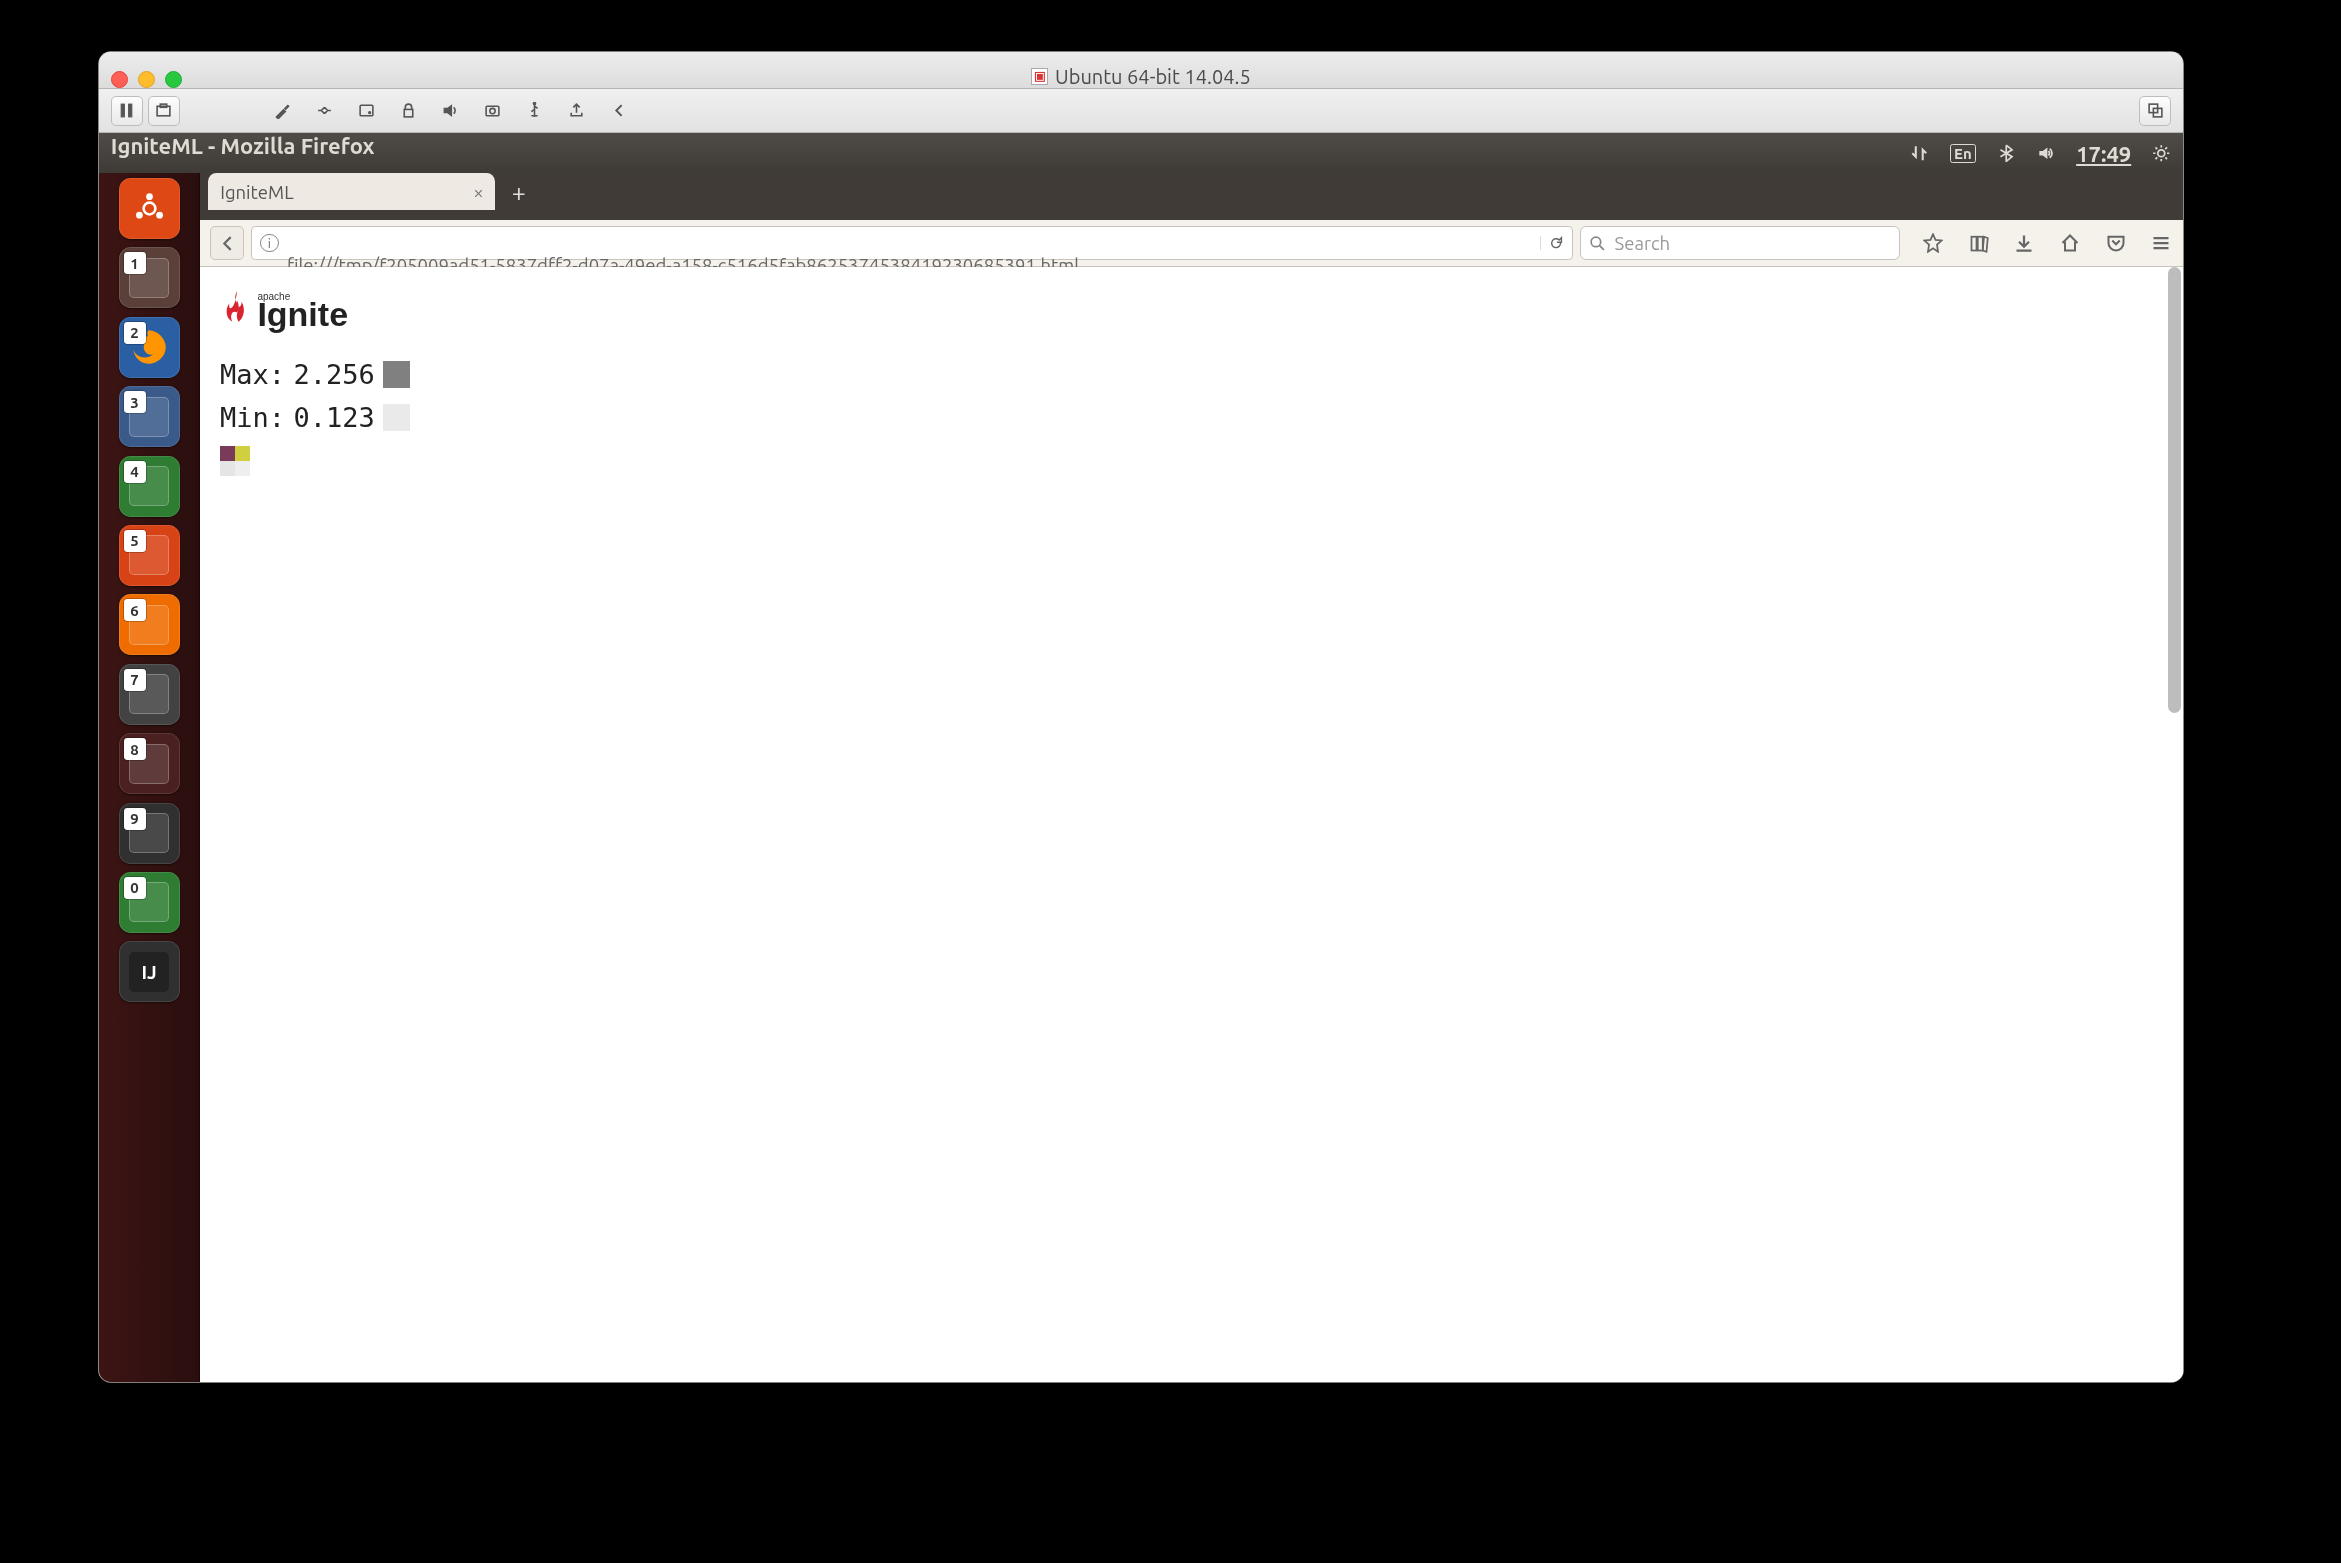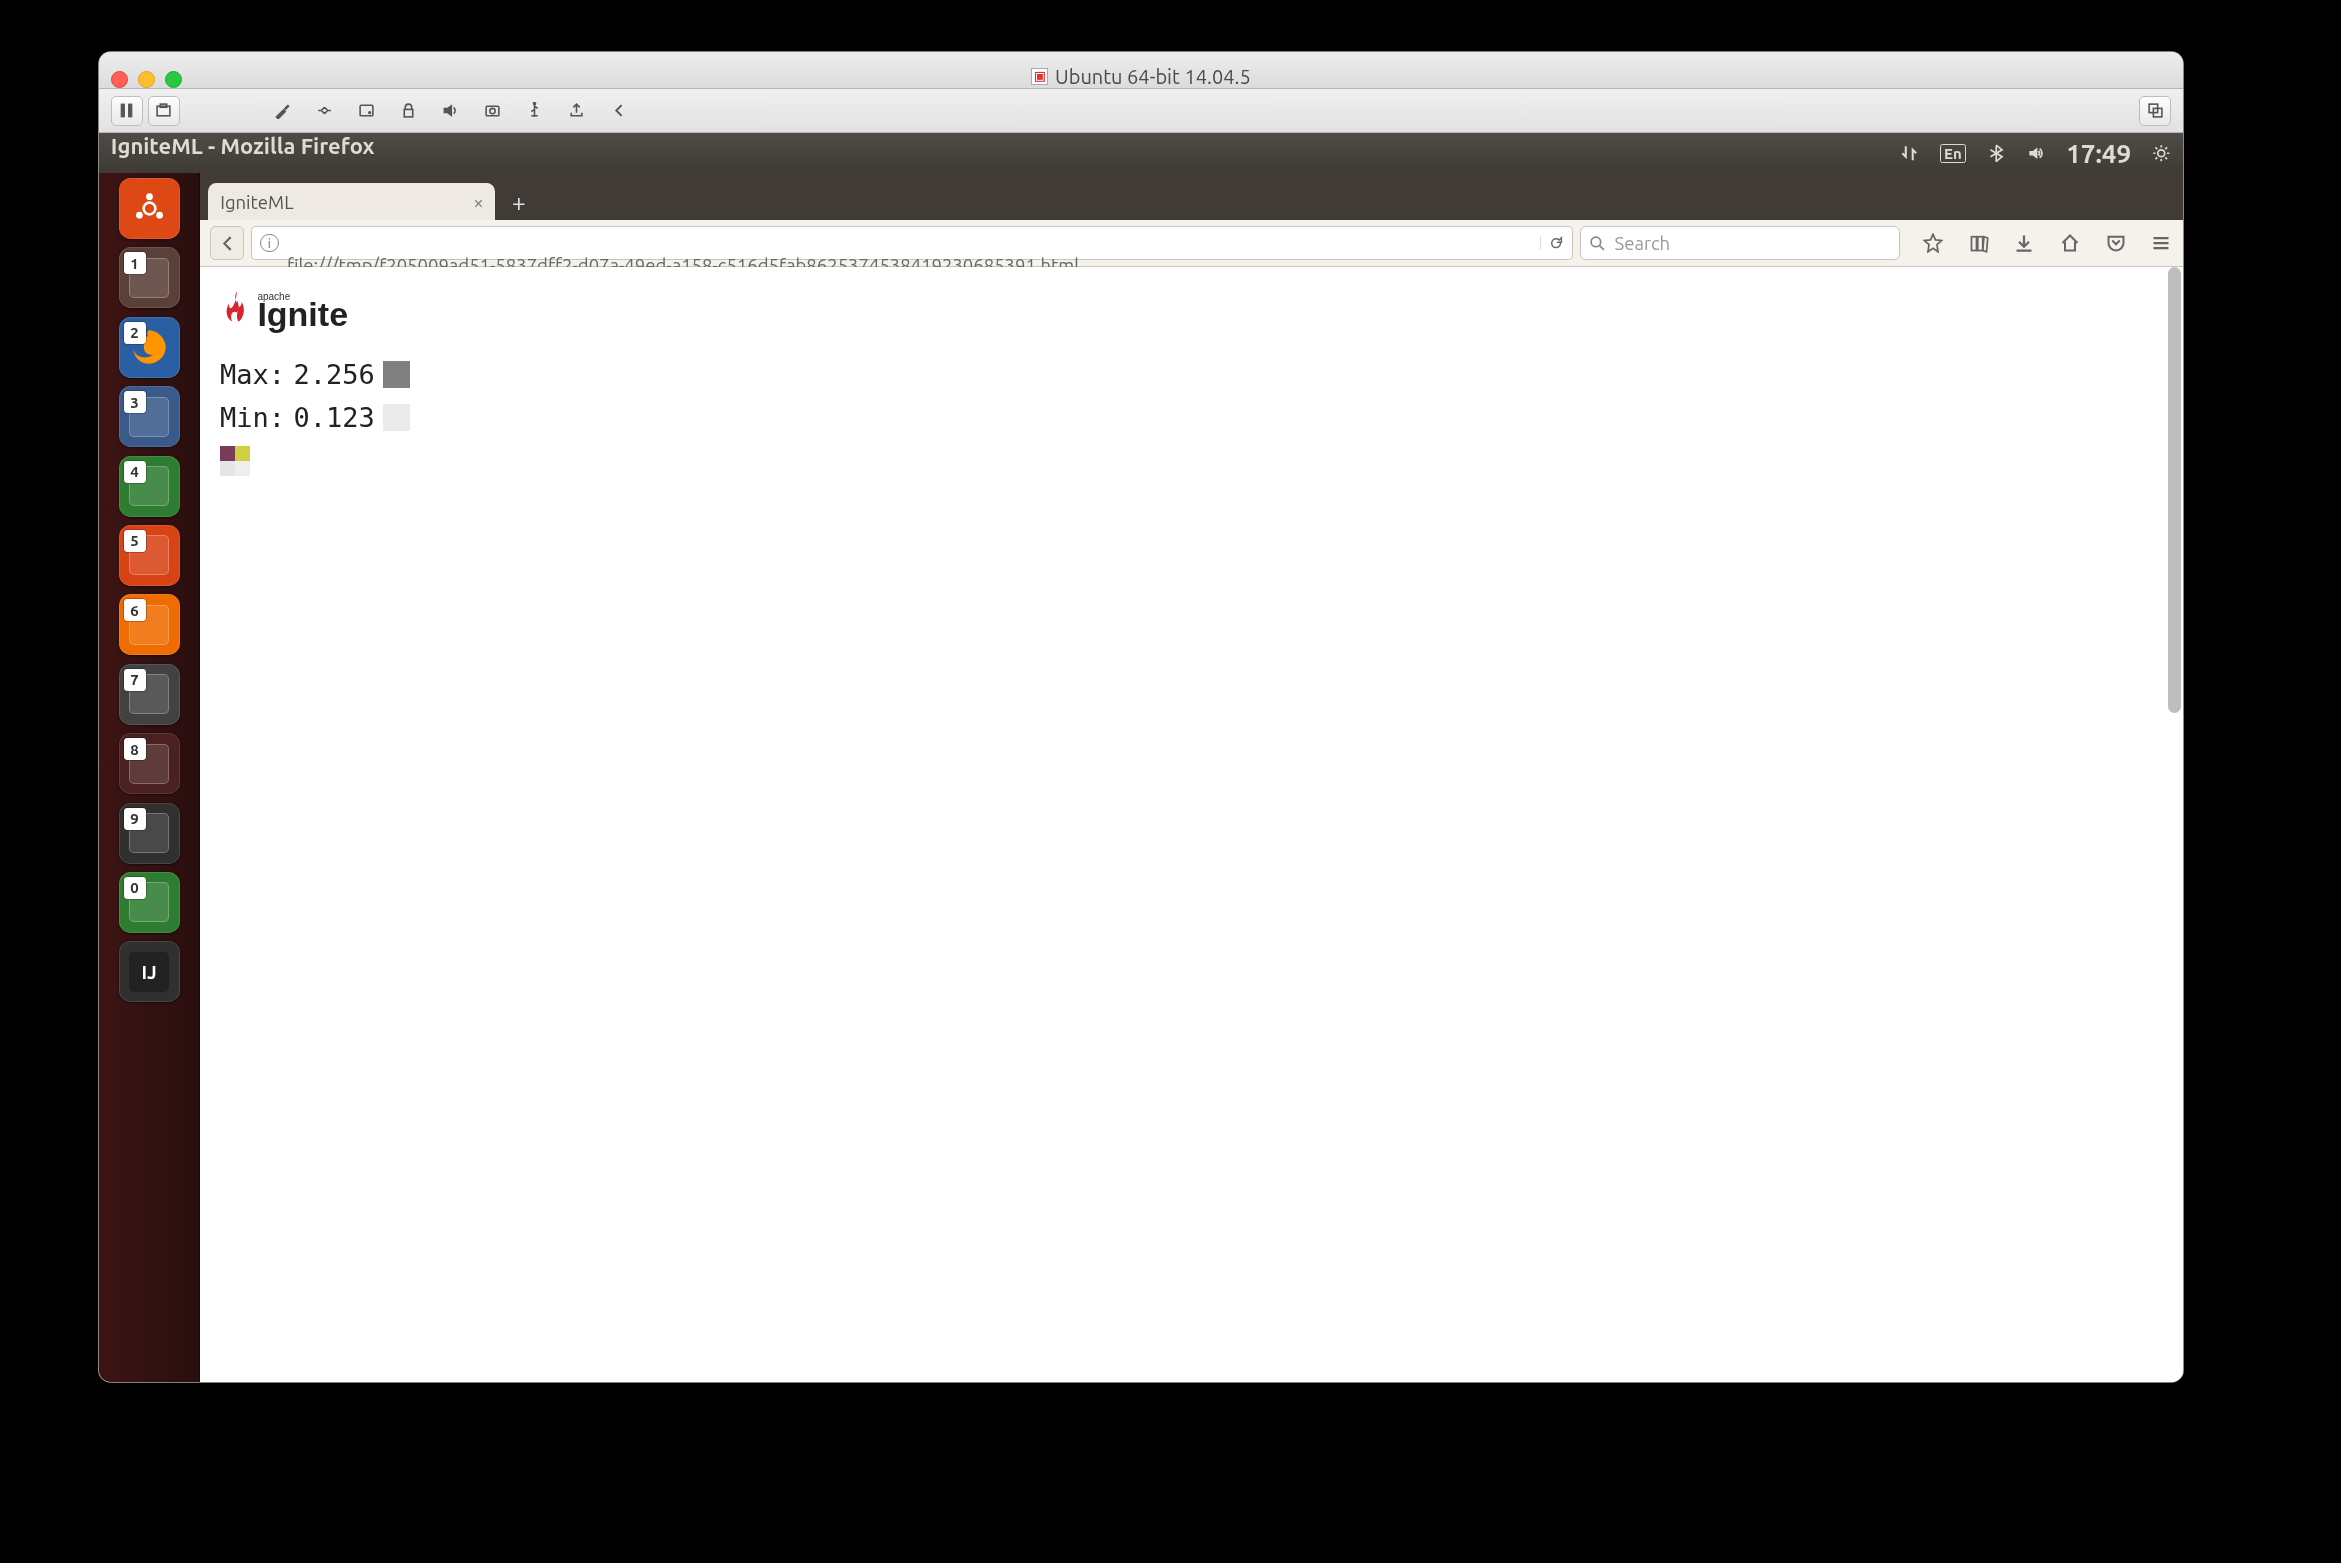"17:49" .ubuntu-titlebar .time { font-size: 26px -> 22px; text-decoration: none -> underline }
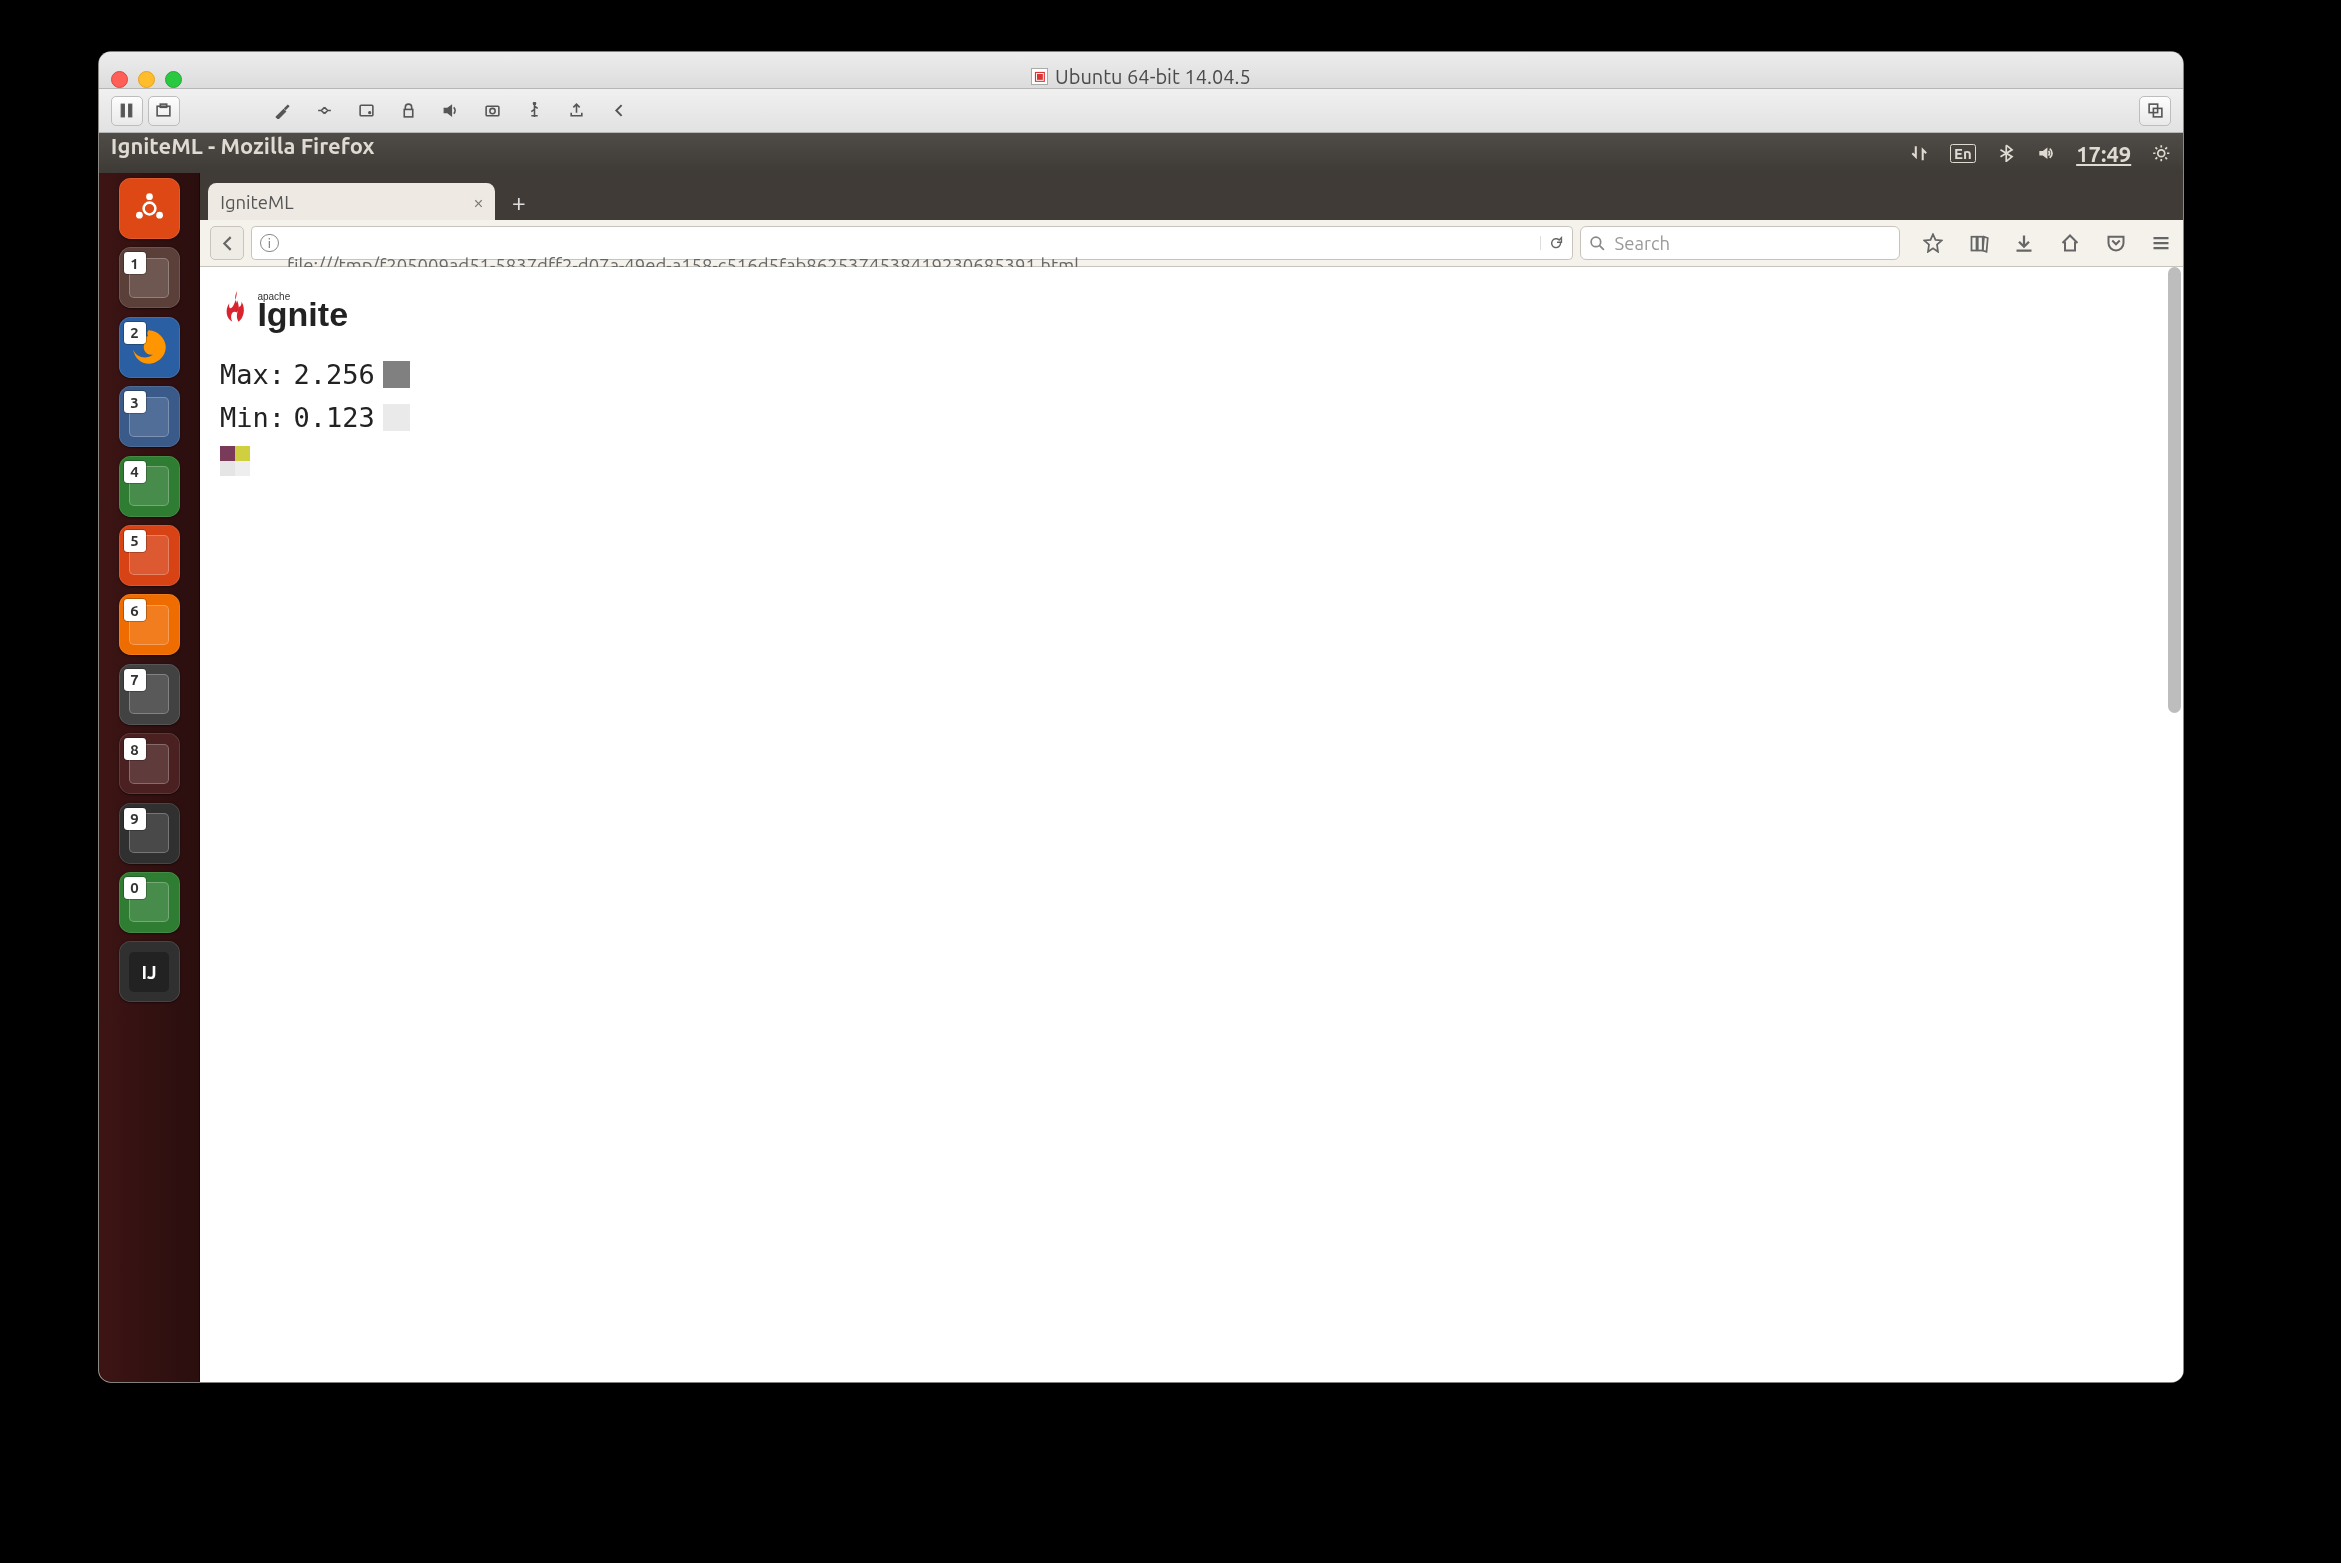"IgniteML" .tabstrip { align-items: flex-end -> none }
